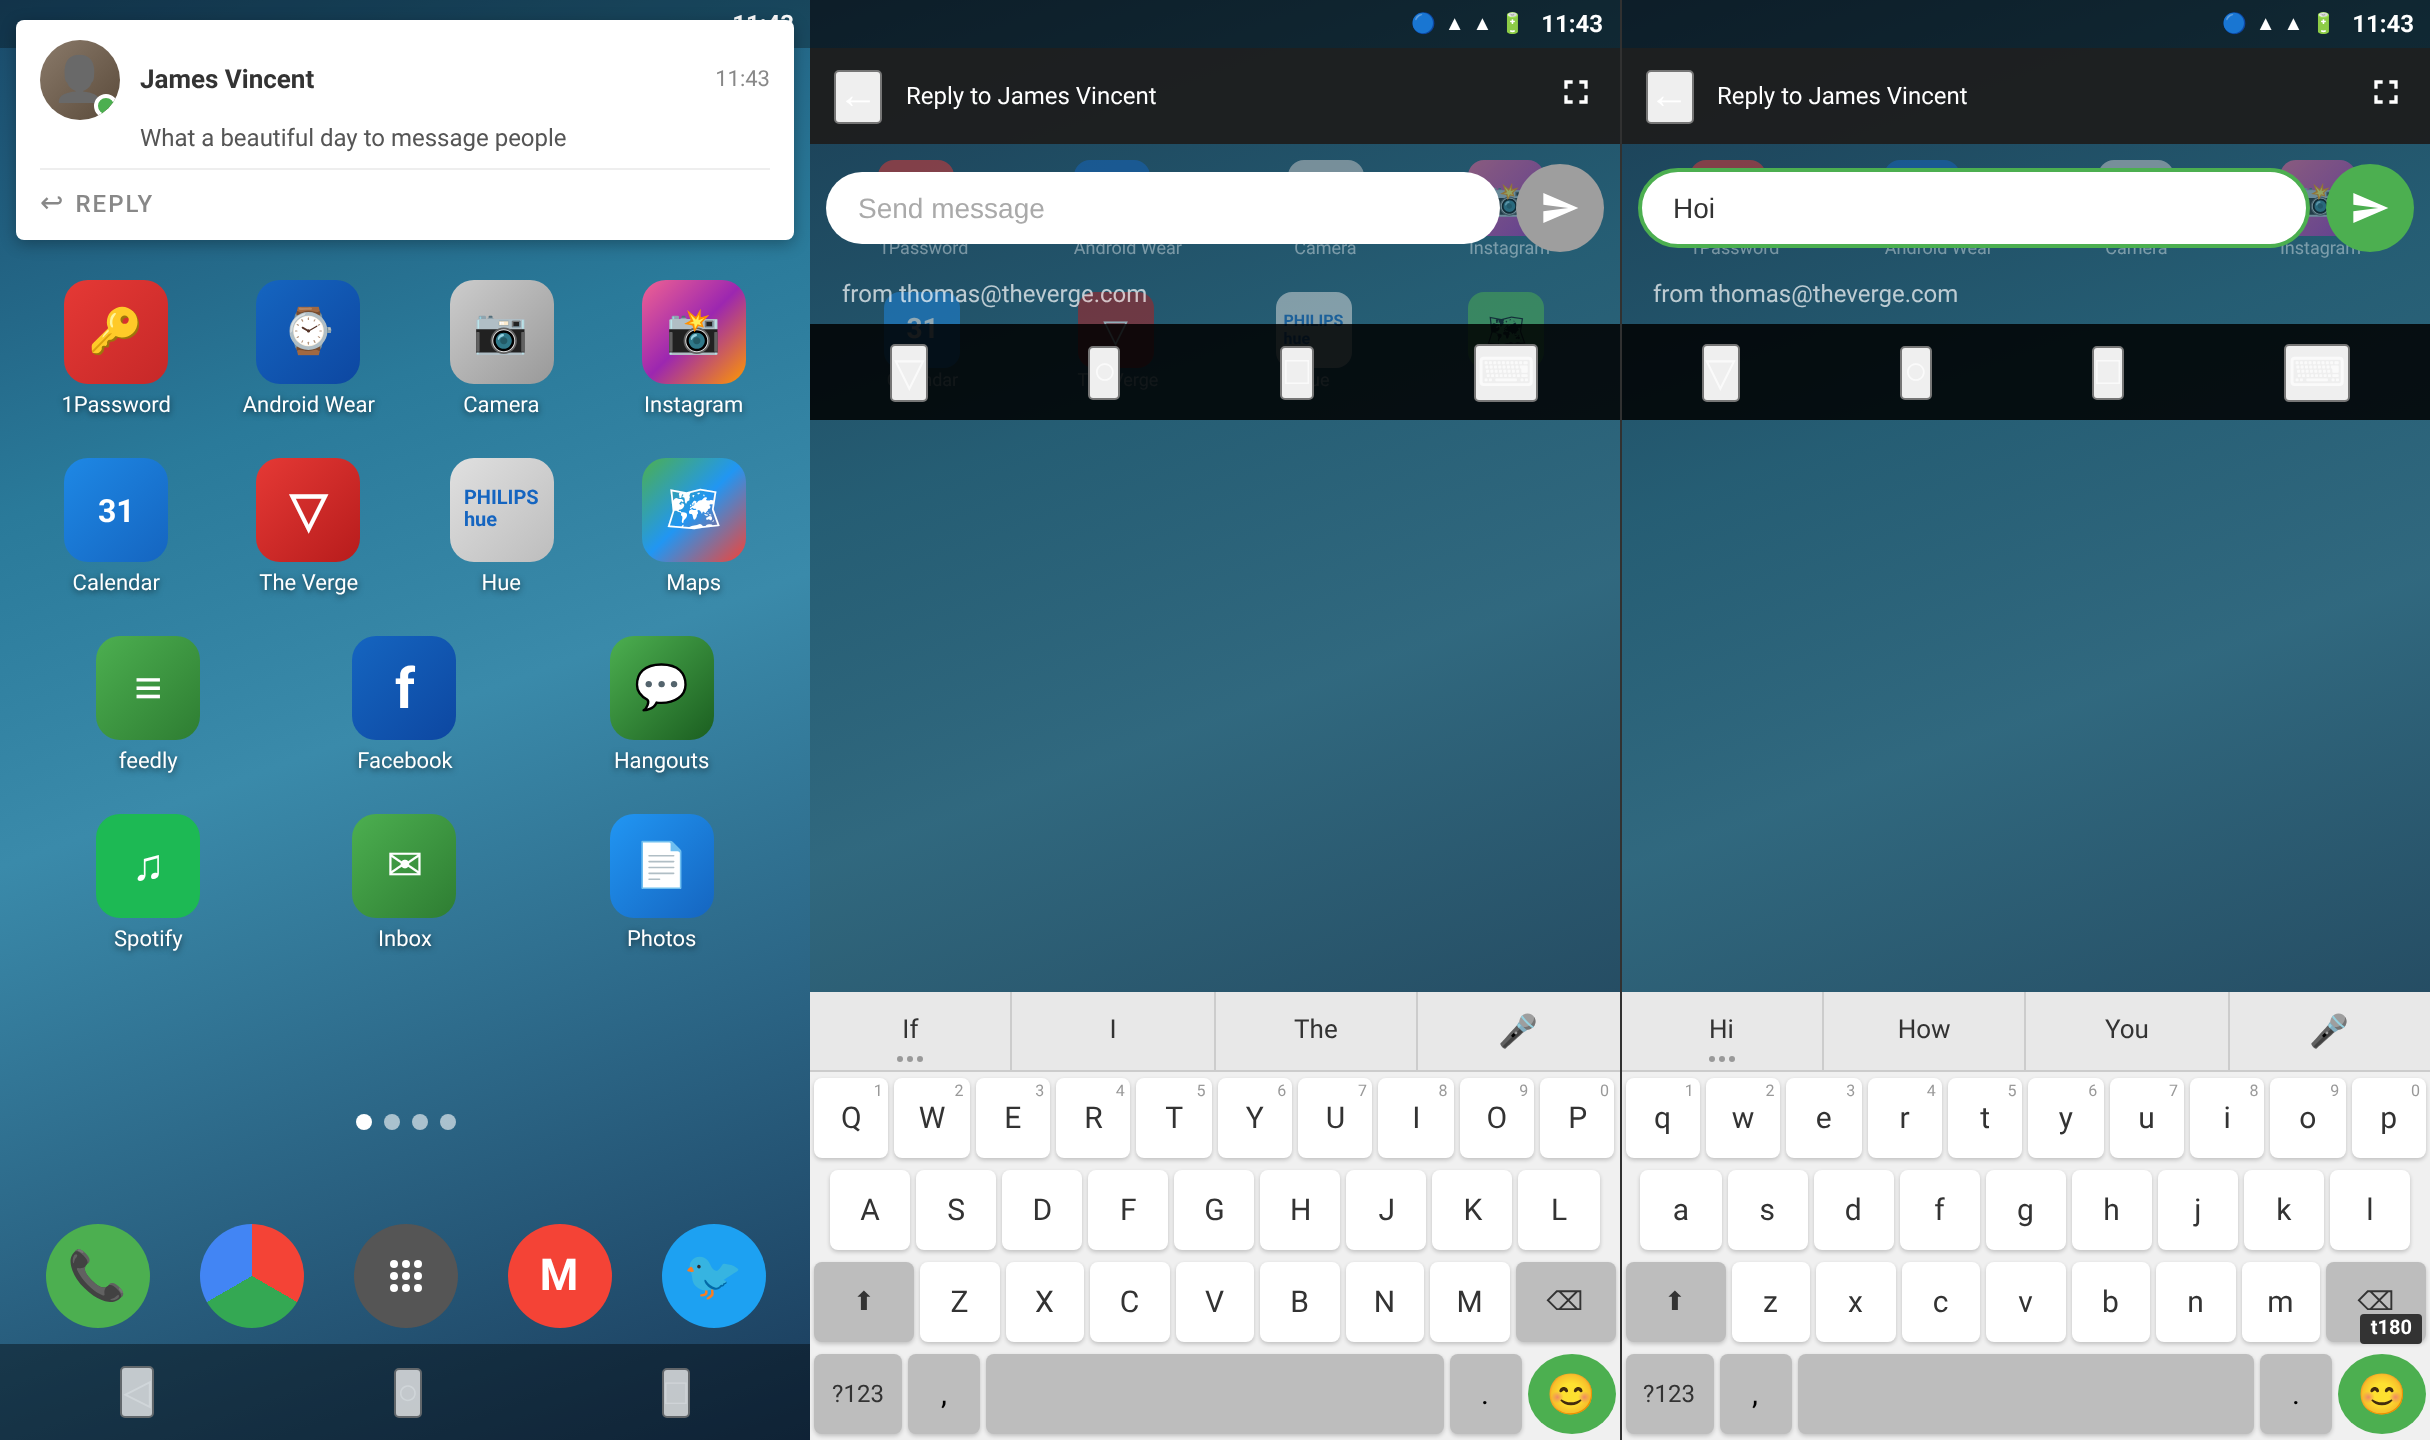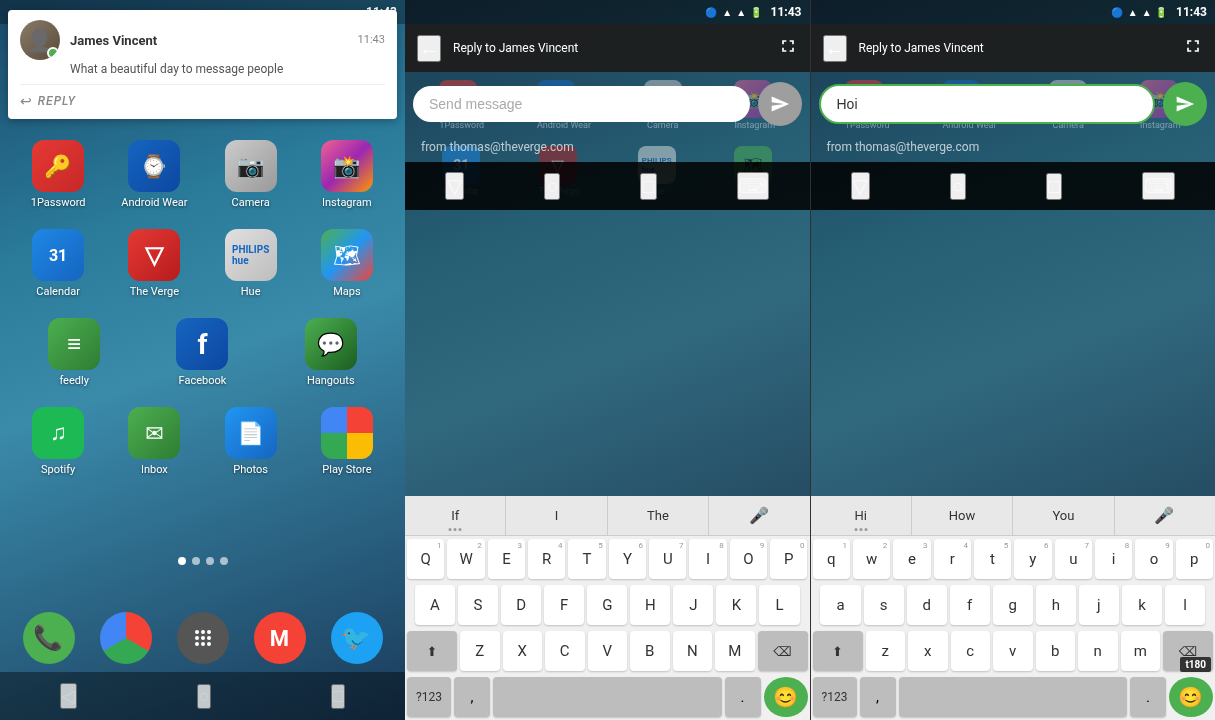"REPLY" .reply-text { font-style: italic -> none }
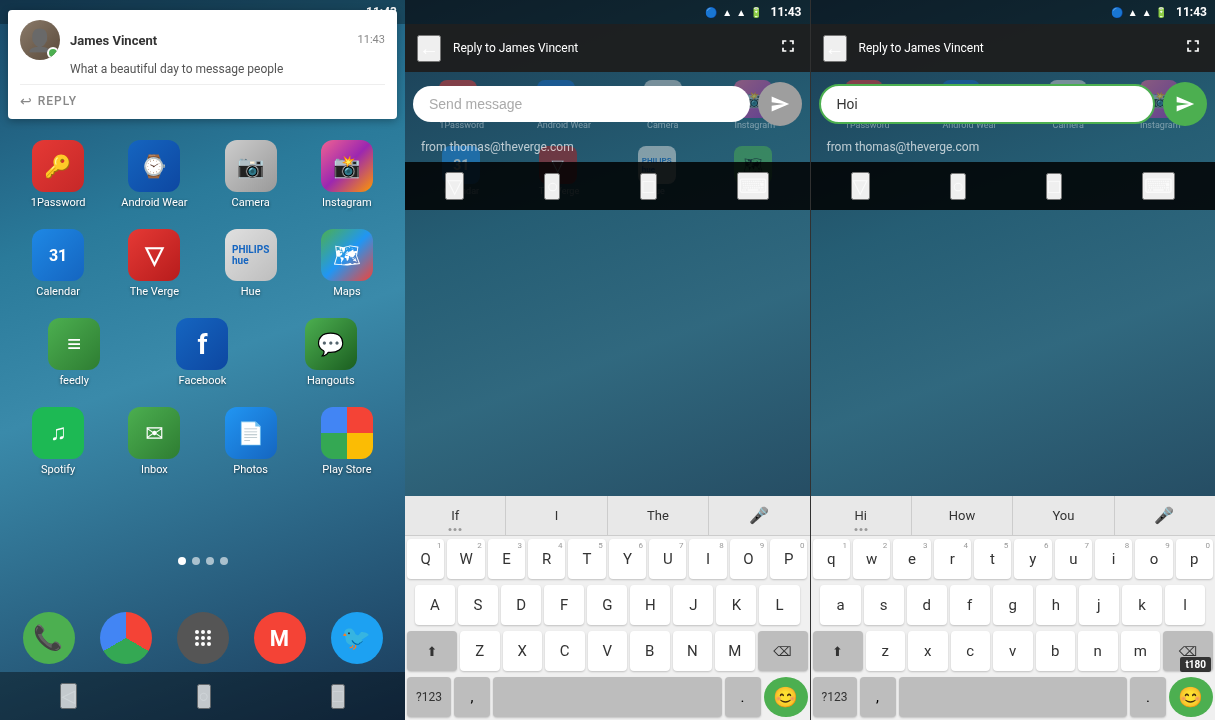"Play Store" div.app-item { html: <div> <div> </div> <span>Play Store</span> </div> -> none }
